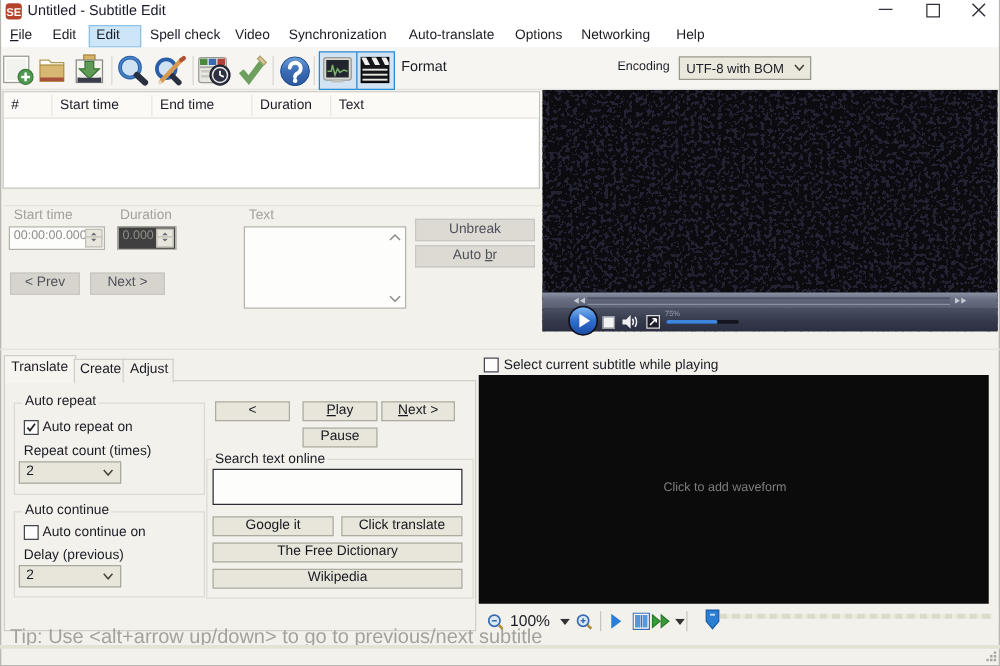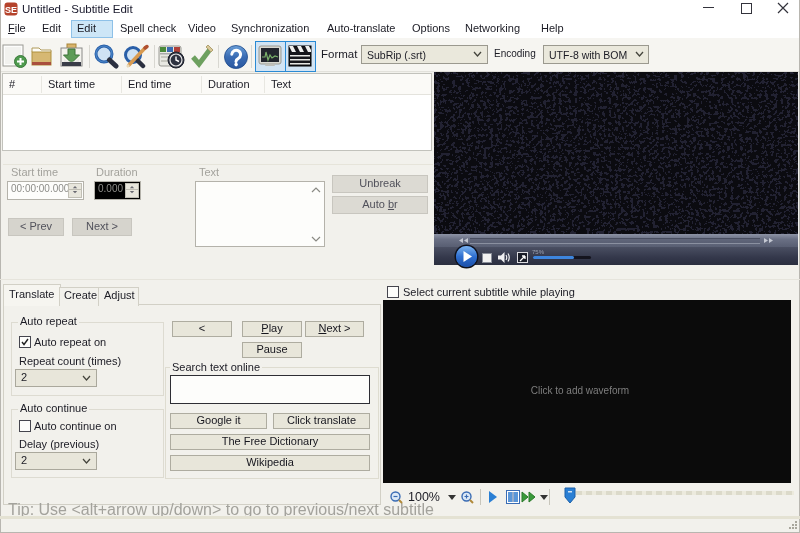"SubRip (.srt)" div.combo { html: <div> <span>SubRip (.srt)</span> <svg> <path></path> </svg> </div> -> none }
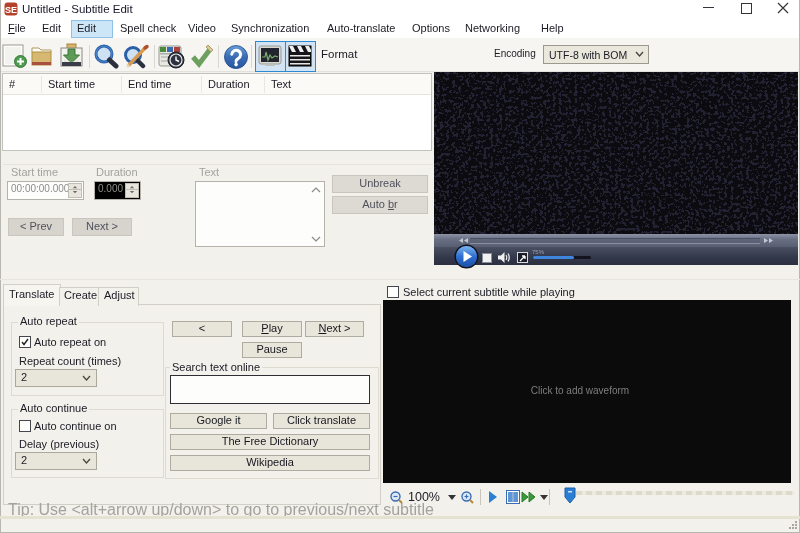"0.000" div.a { background: #000000 -> #404040 }
